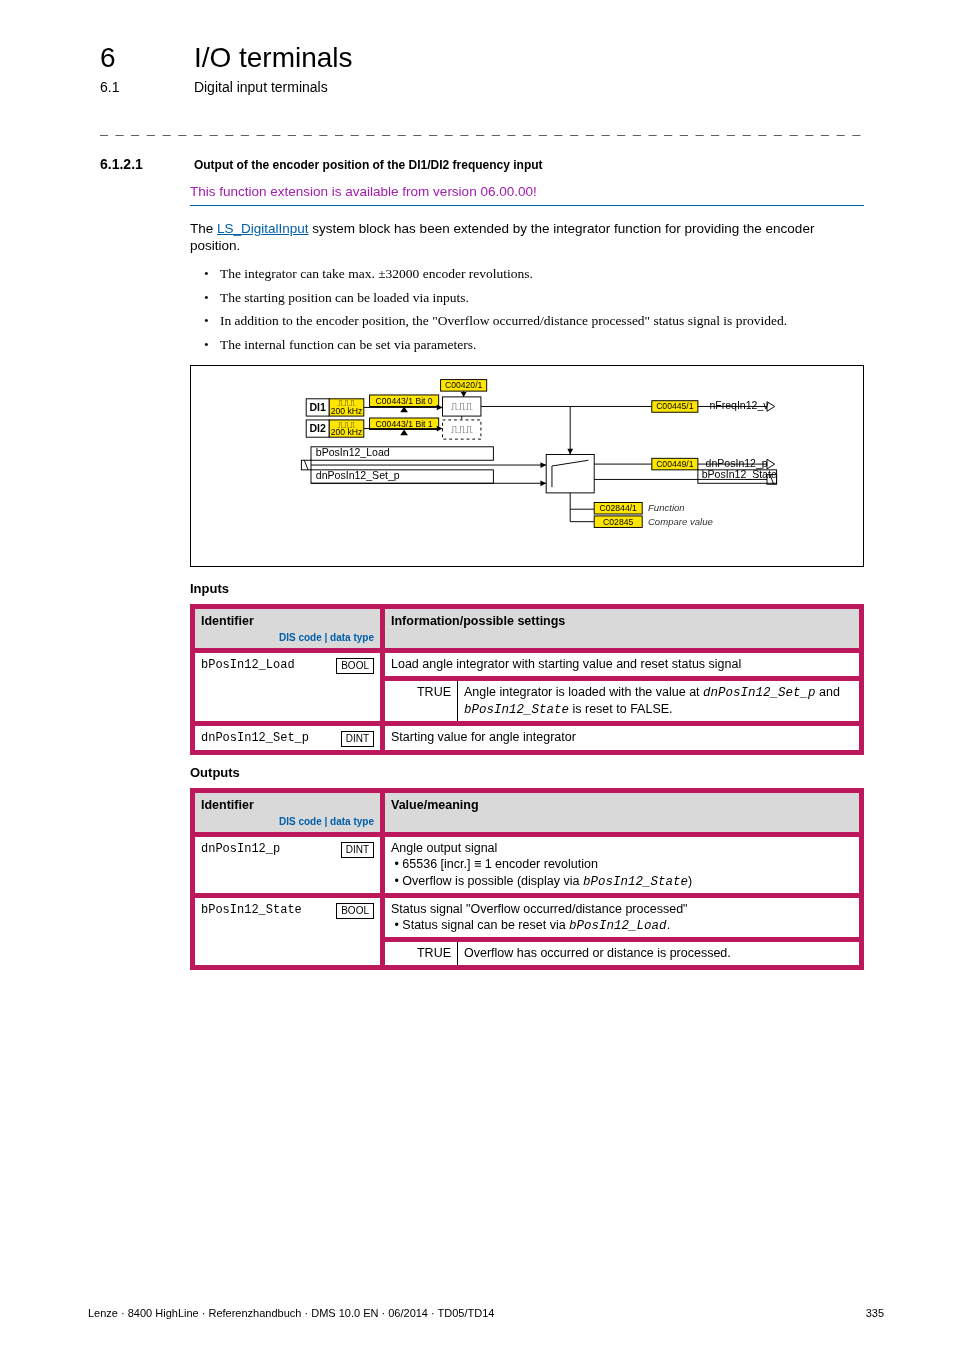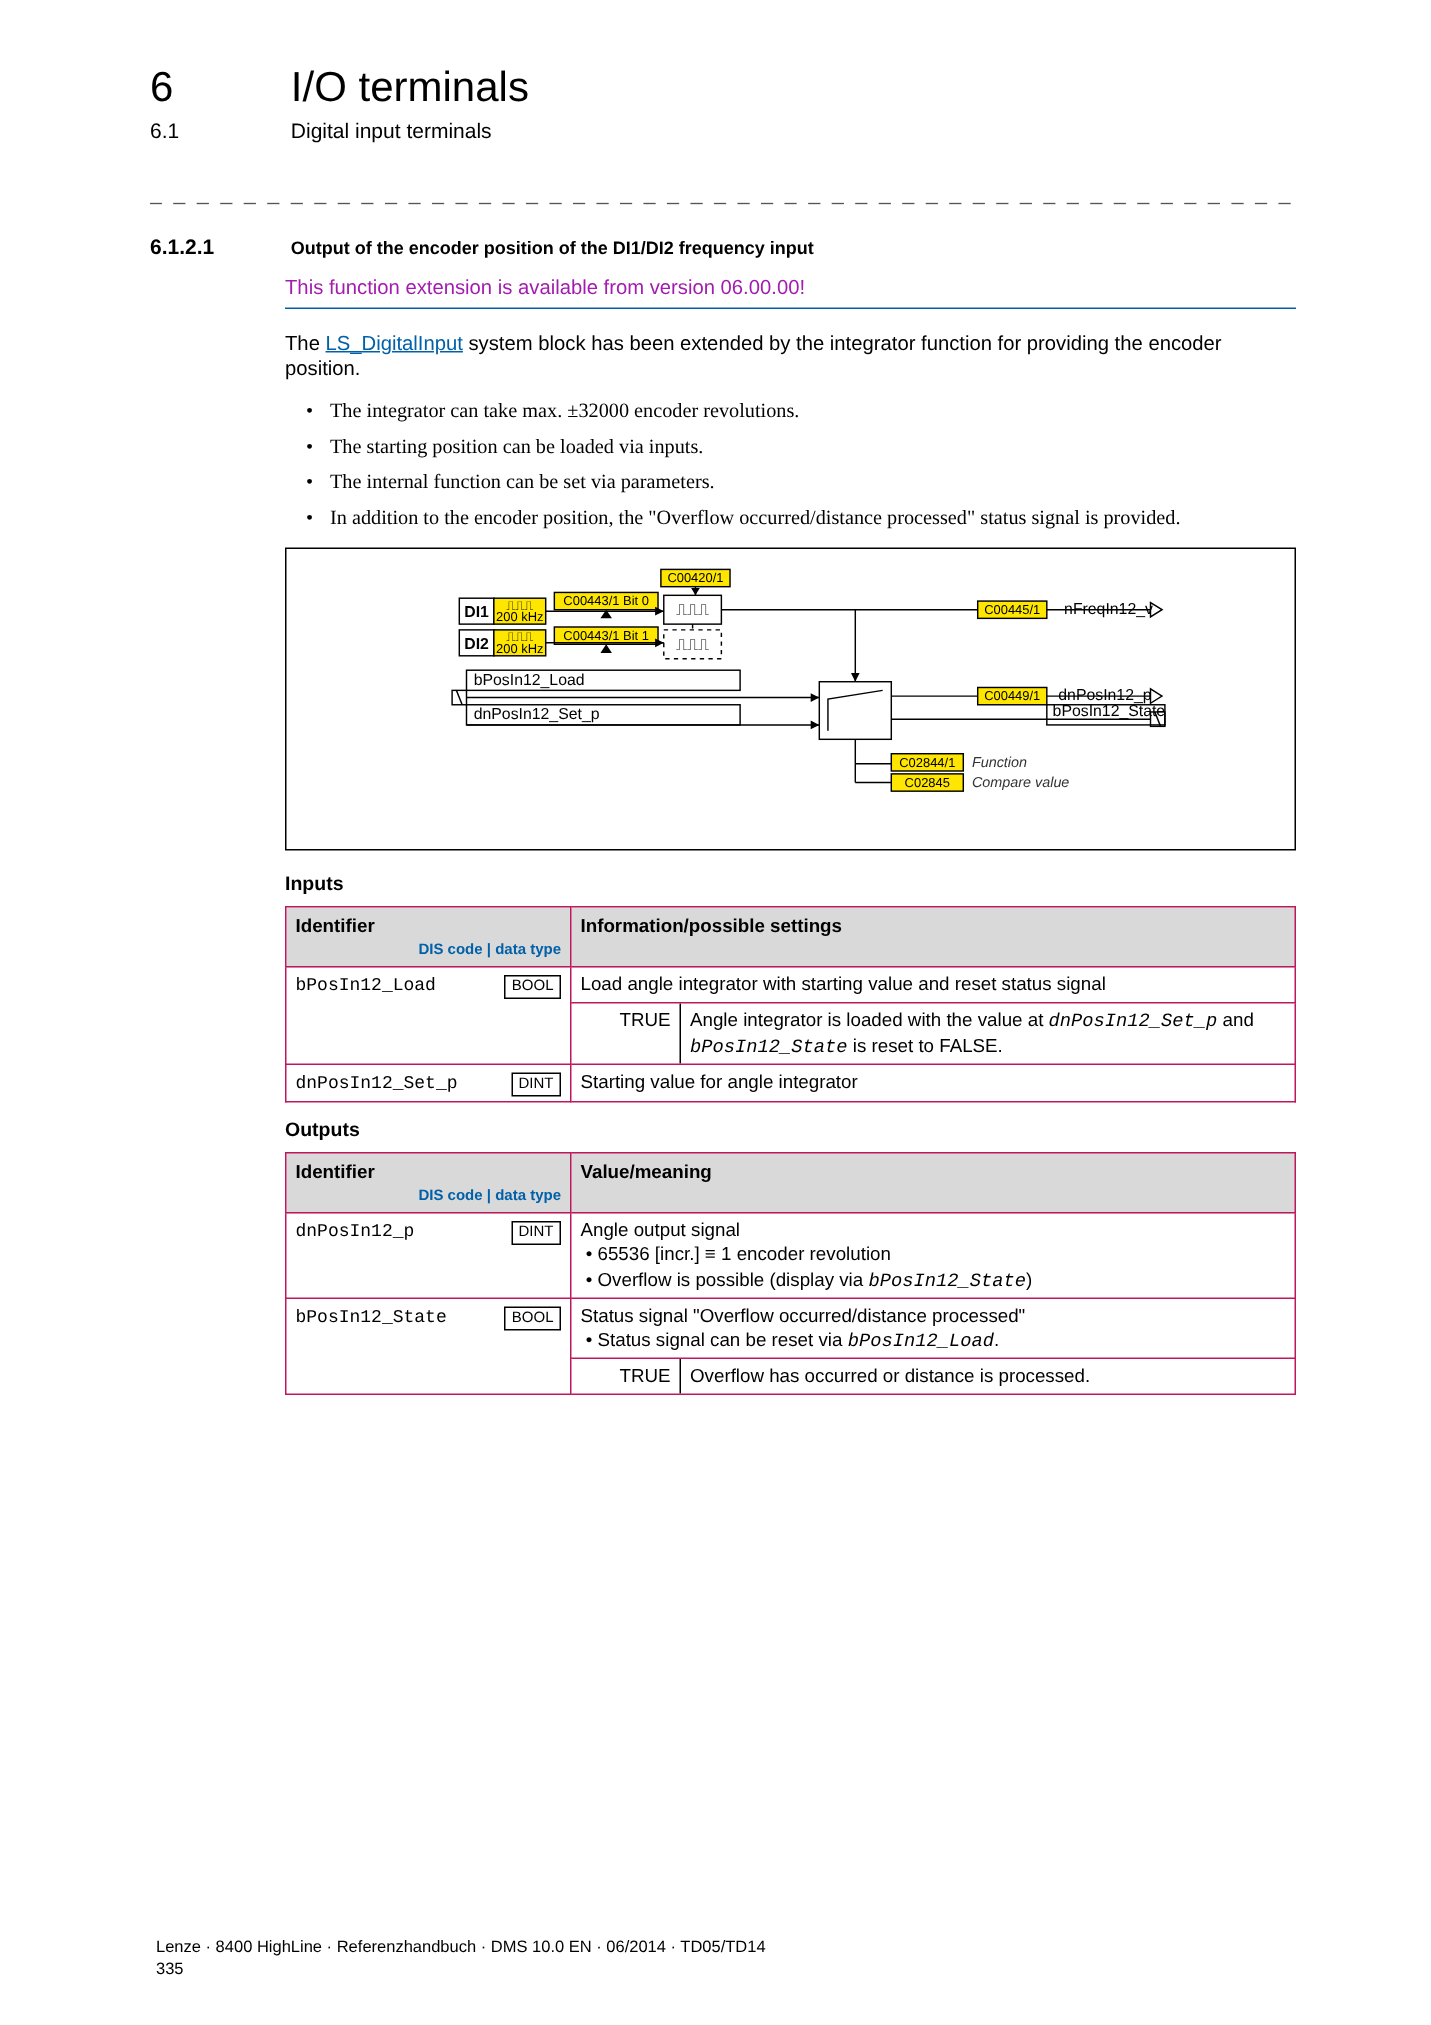"The internal function can be" li { order: before "In addition to the encoder" -> after "In addition to the encoder" }
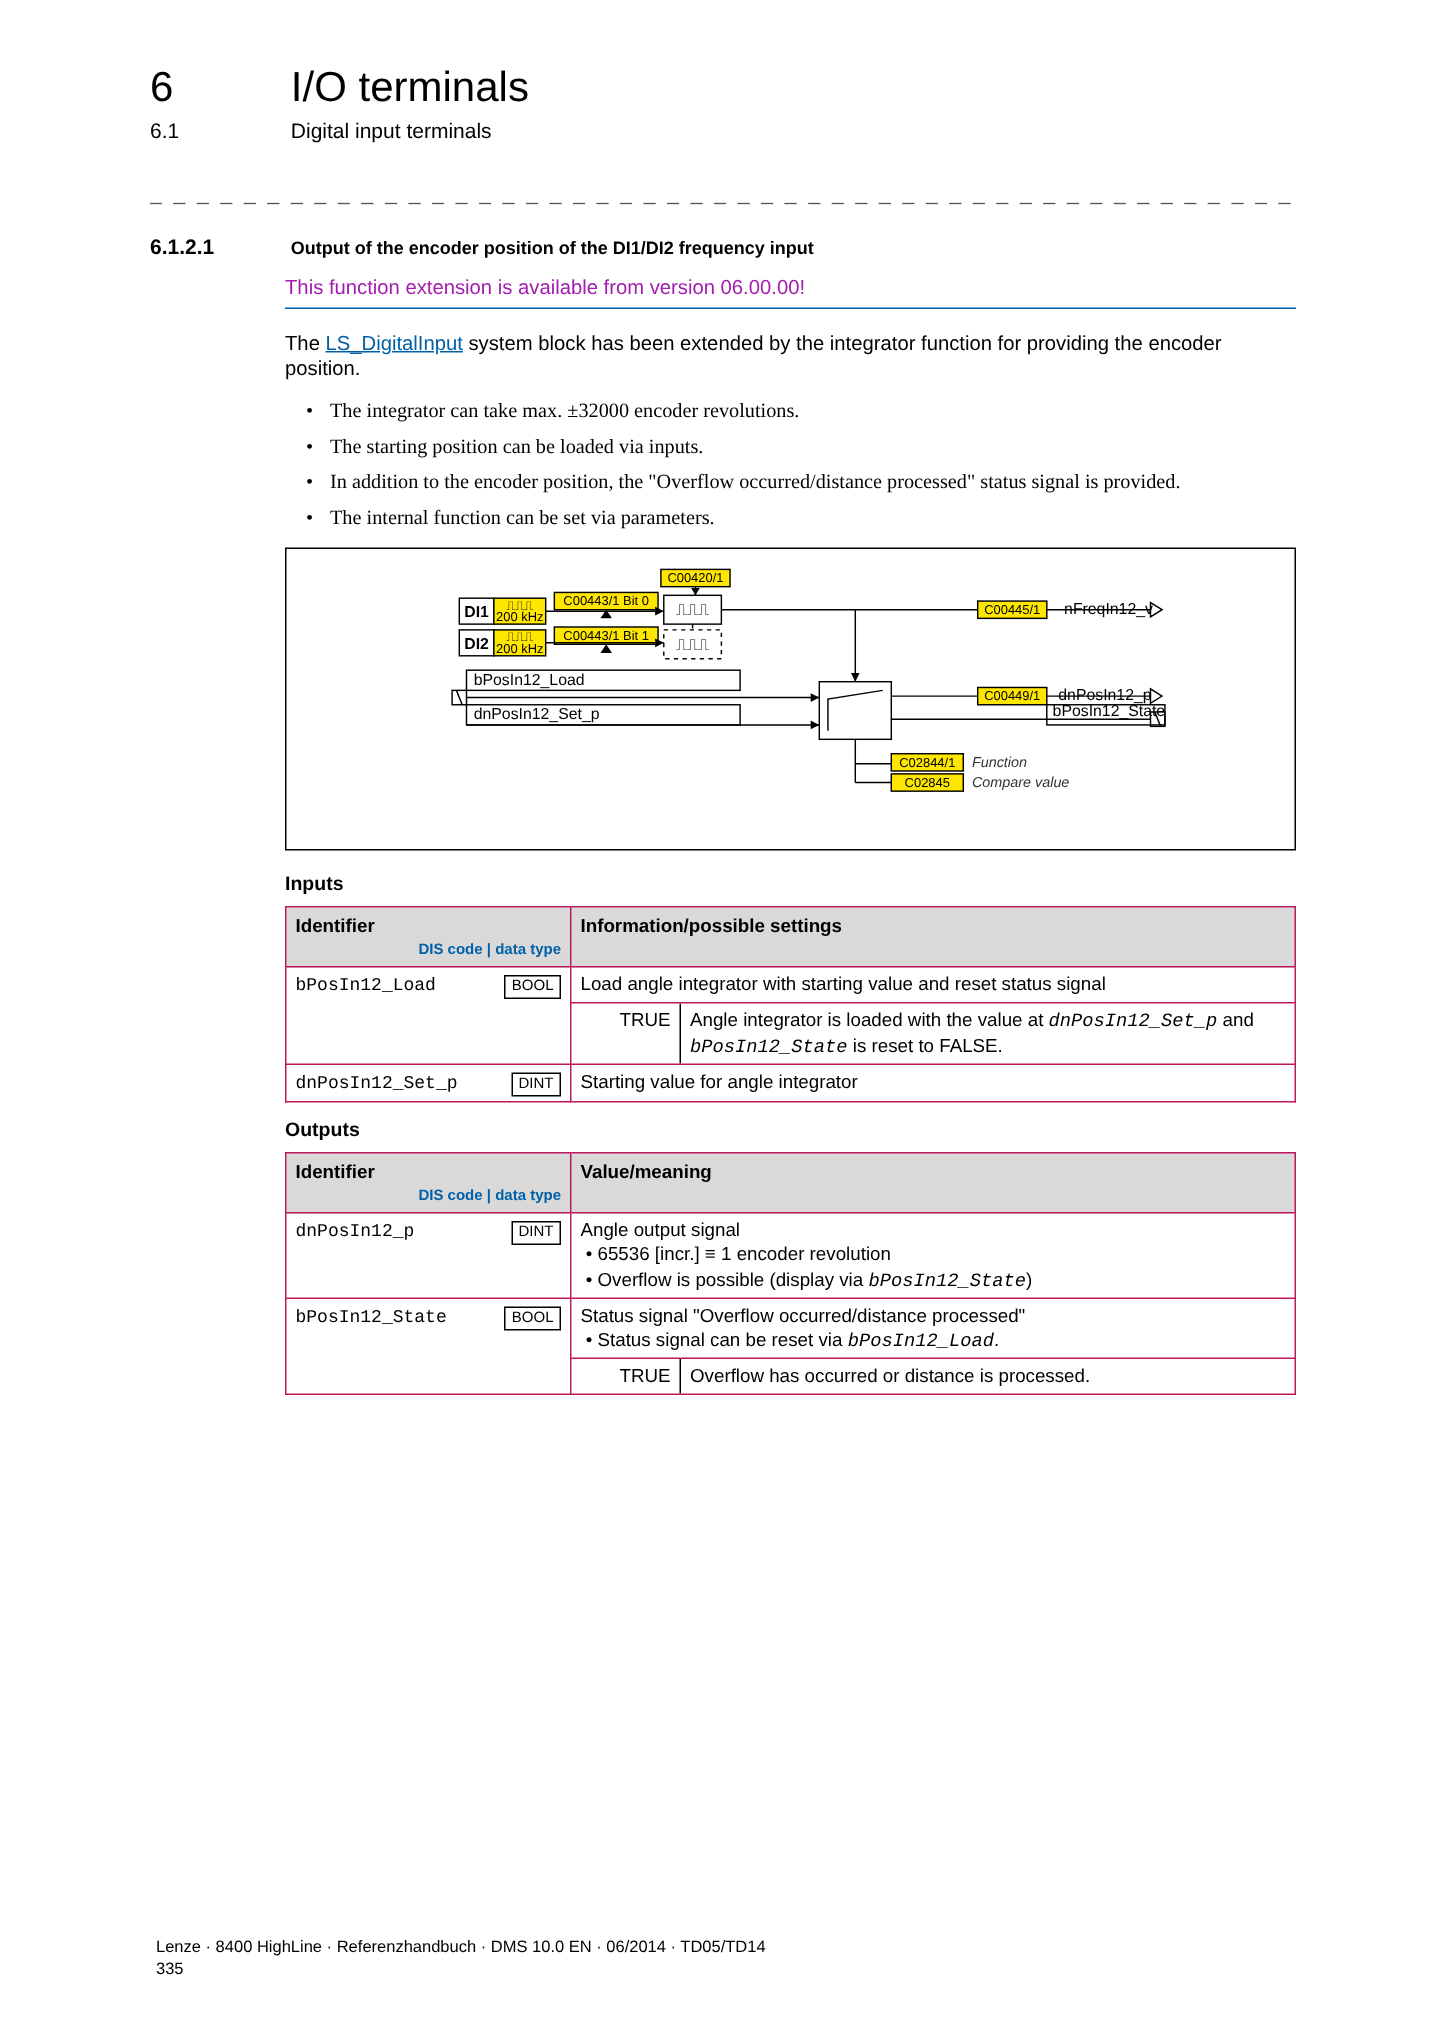"Identifier" table.io th, table.io td { border: 1px solid #be185d -> 5px solid #be185d }
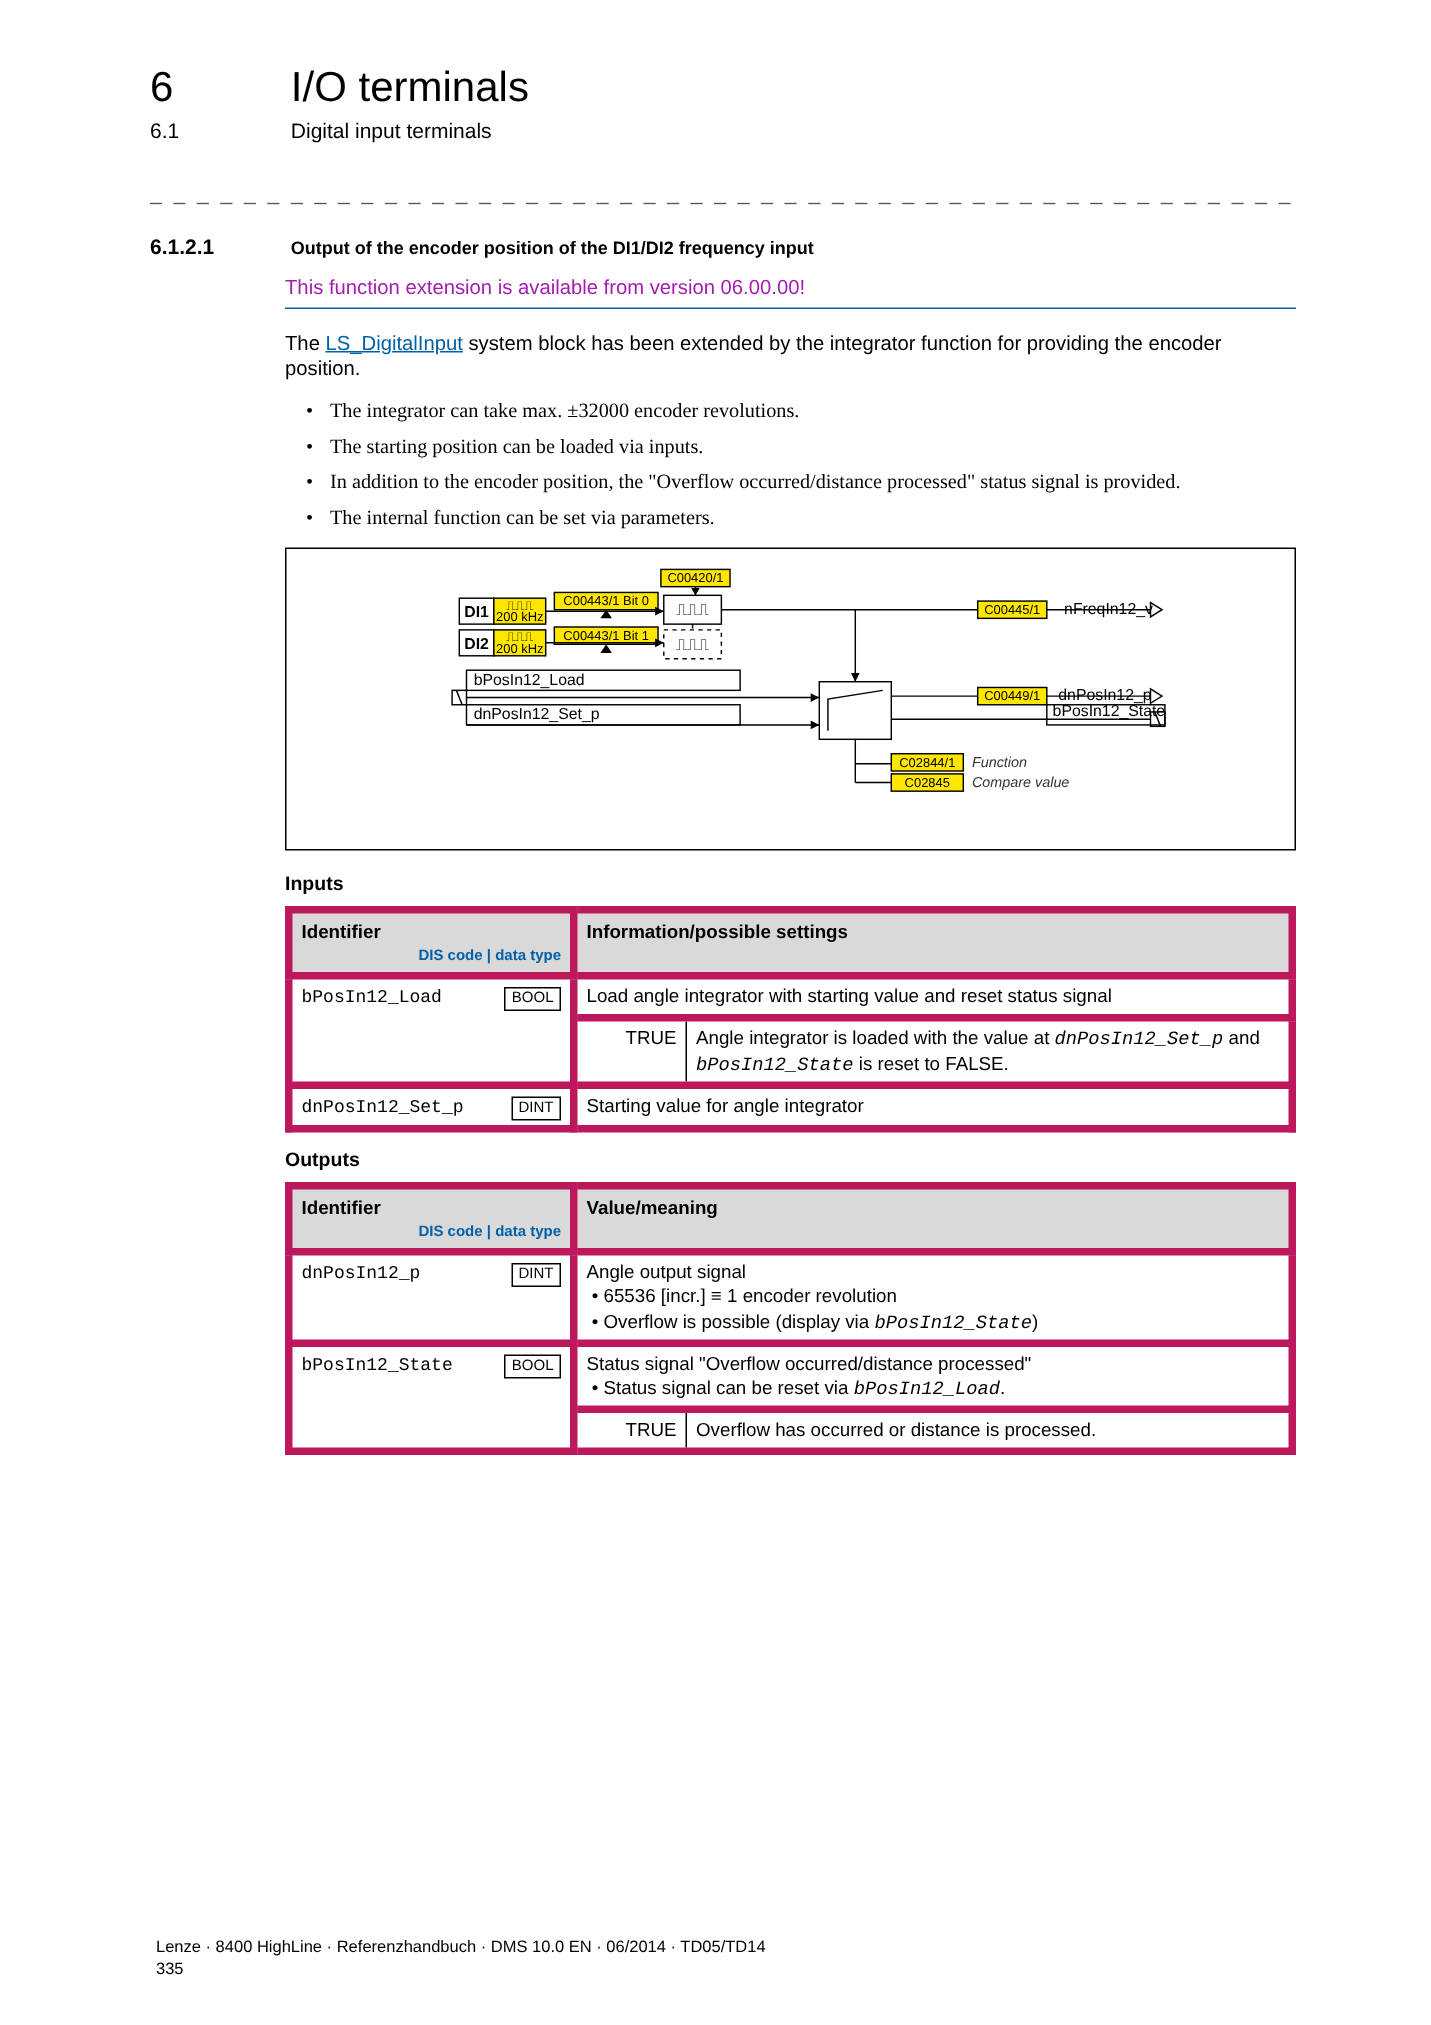"Lenze · 8400 HighLine ·" .footer { flex-direction: column -> none; left: 104px -> 88px }
